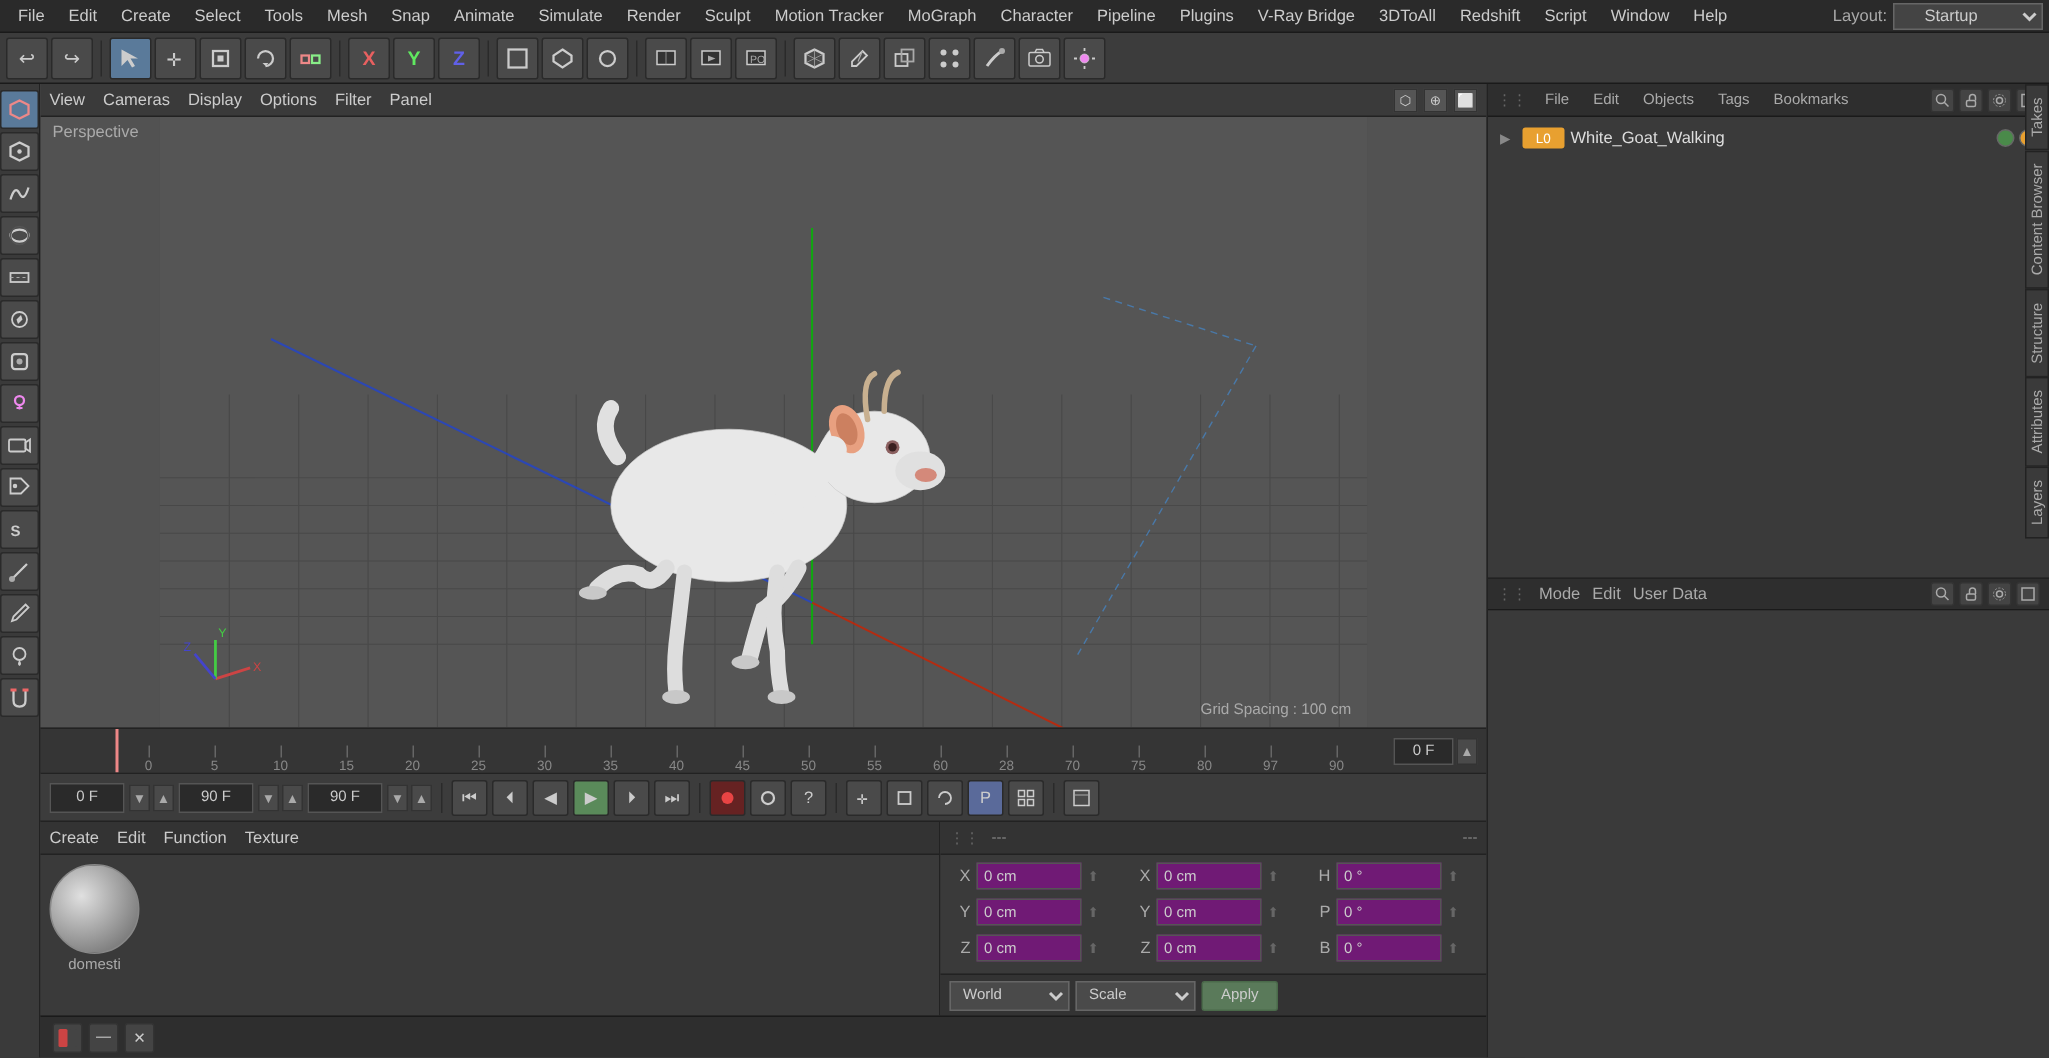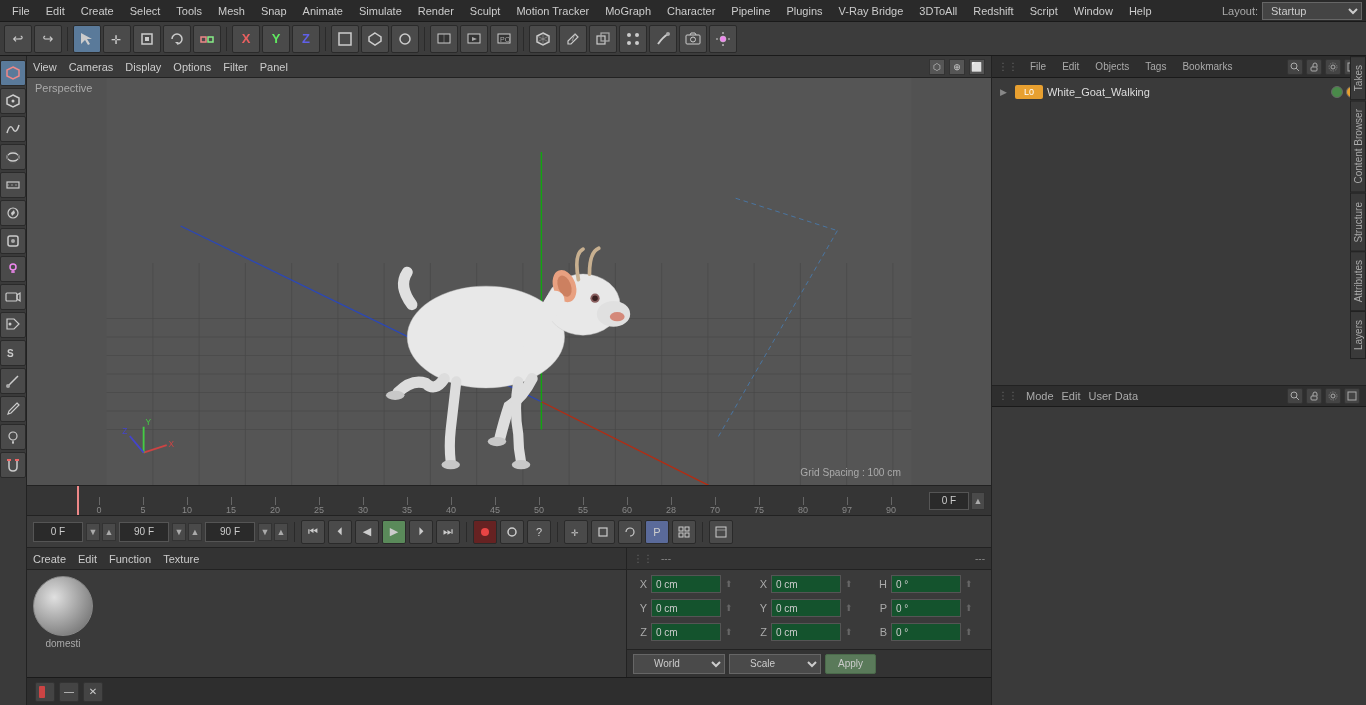"Startup" #layout-dropdown { padding: 1px 4px -> 1px 16px }
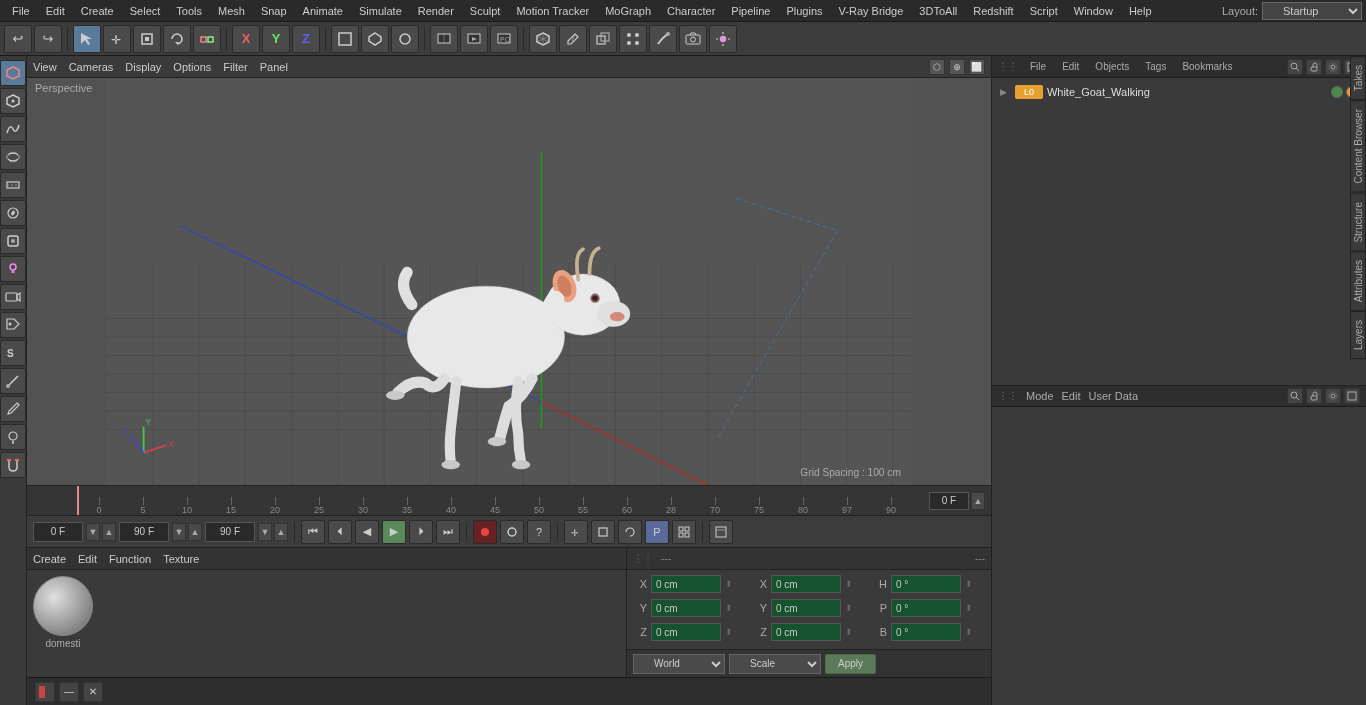"0 cm" .coord-input { background: #14532d -> #701a75 }
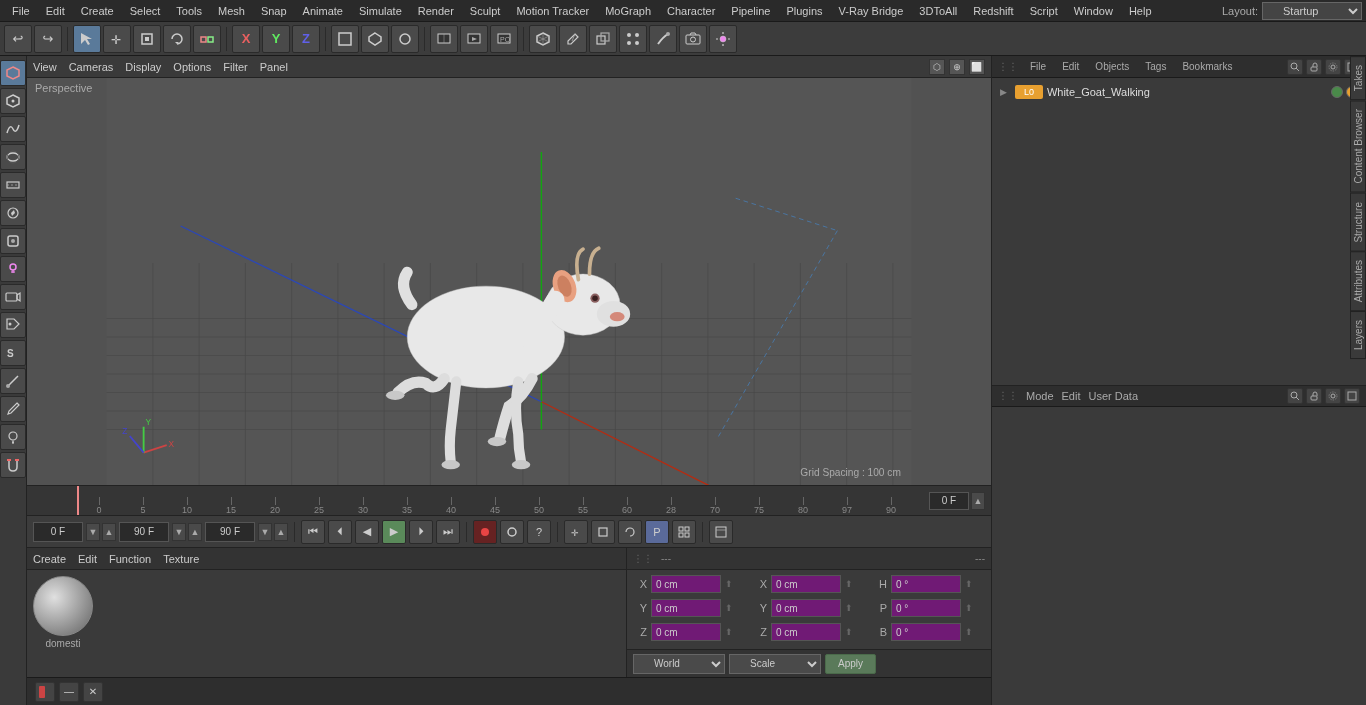"World" .coord-bar-select { padding: 0 16px -> 0 4px; width: 92px -> 80px }
